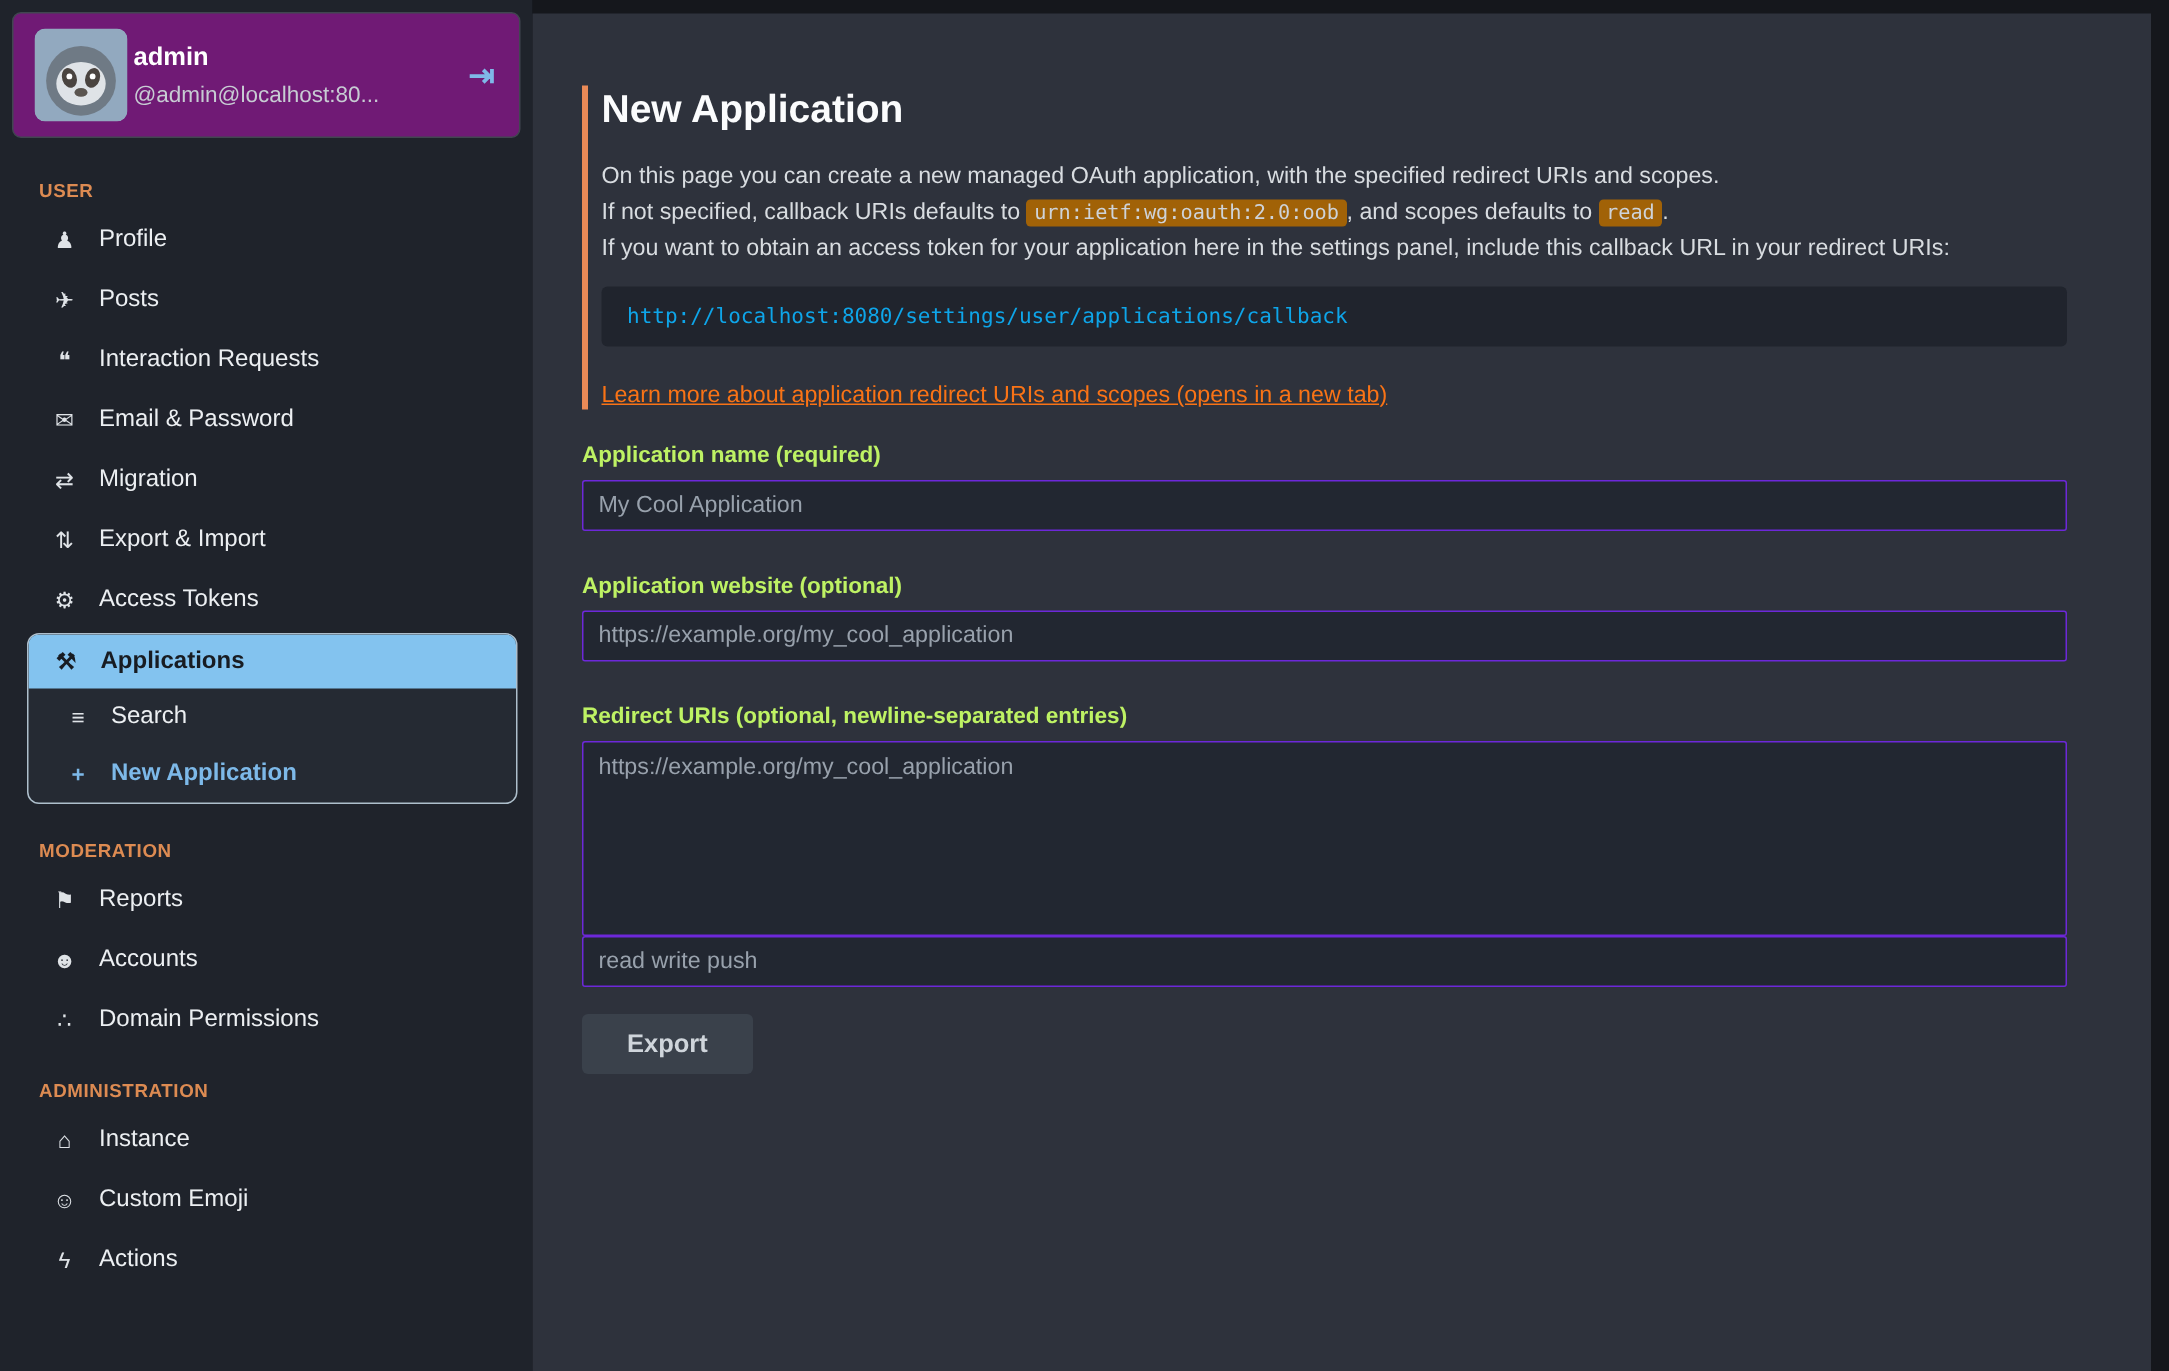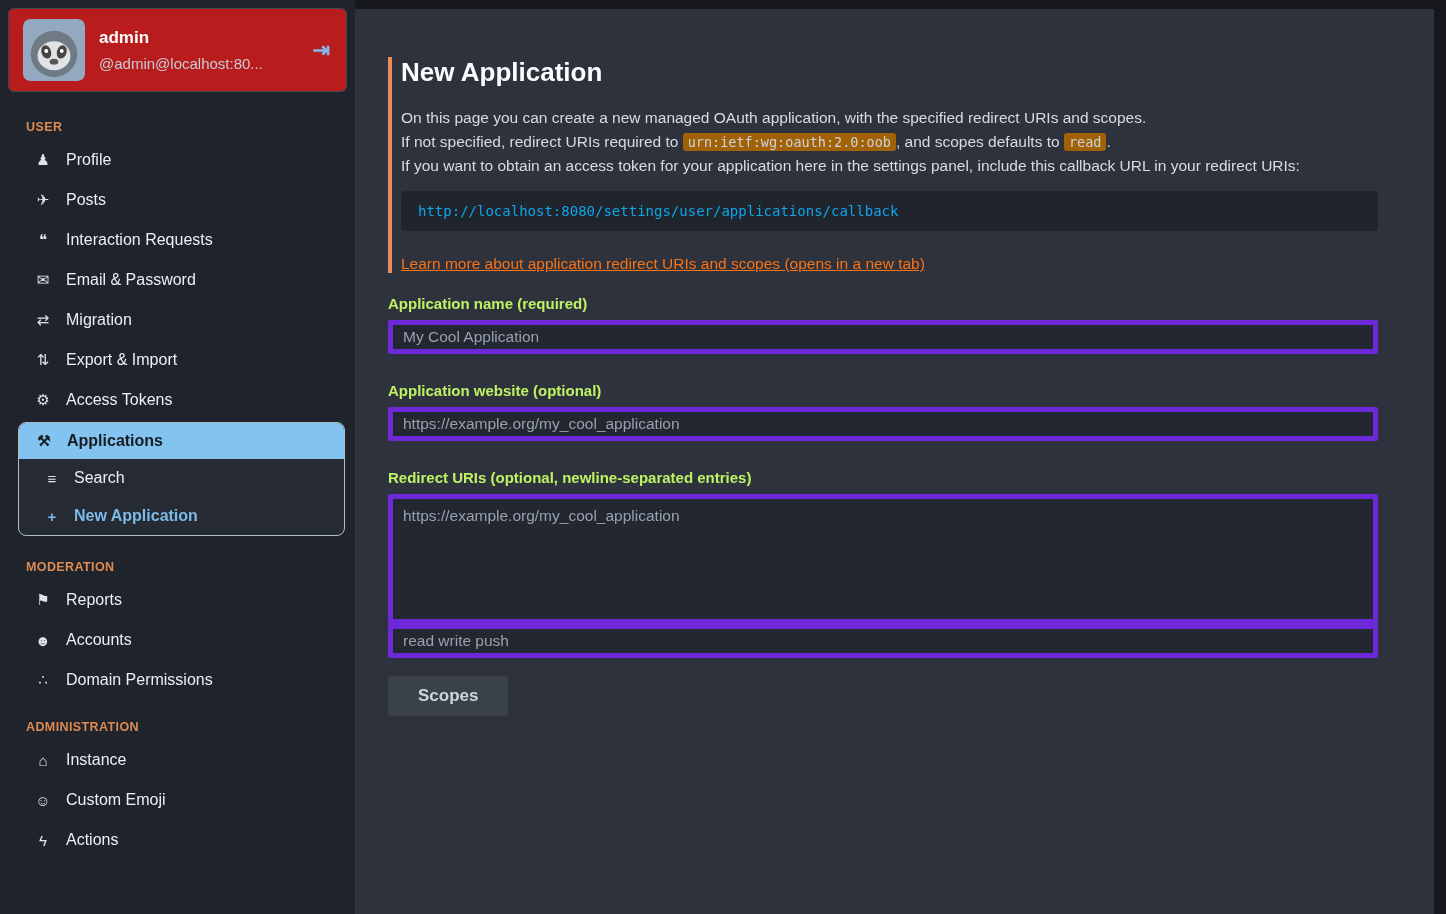"admin" .user-card { background: #b91c1c -> #701a75; gap: 14px -> 4px }
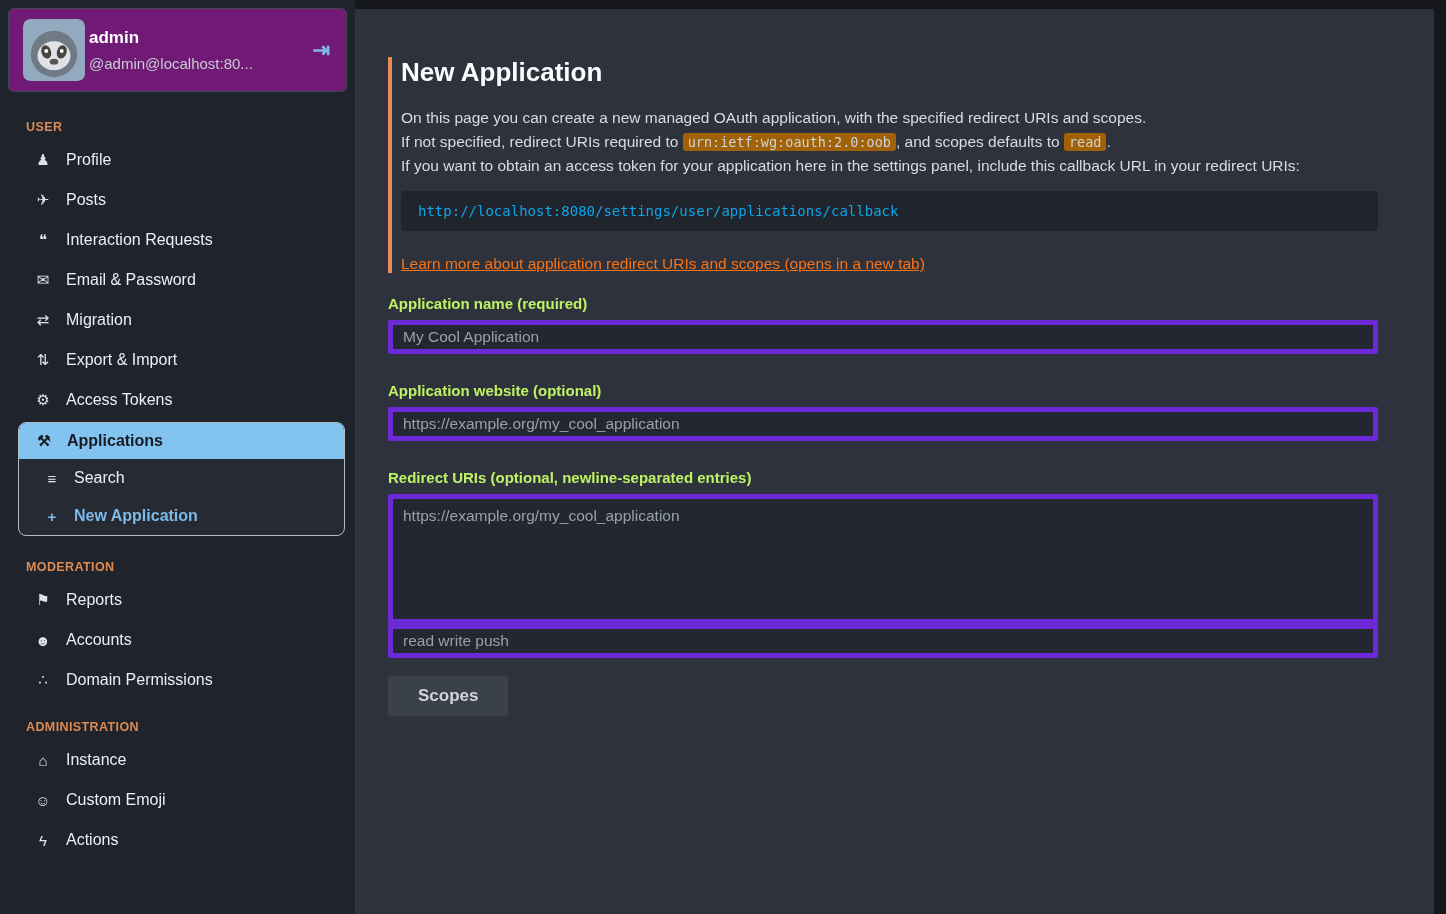"If not specified, redirect URIs" span { text: redirect URIs required -> callback URIs defaults }
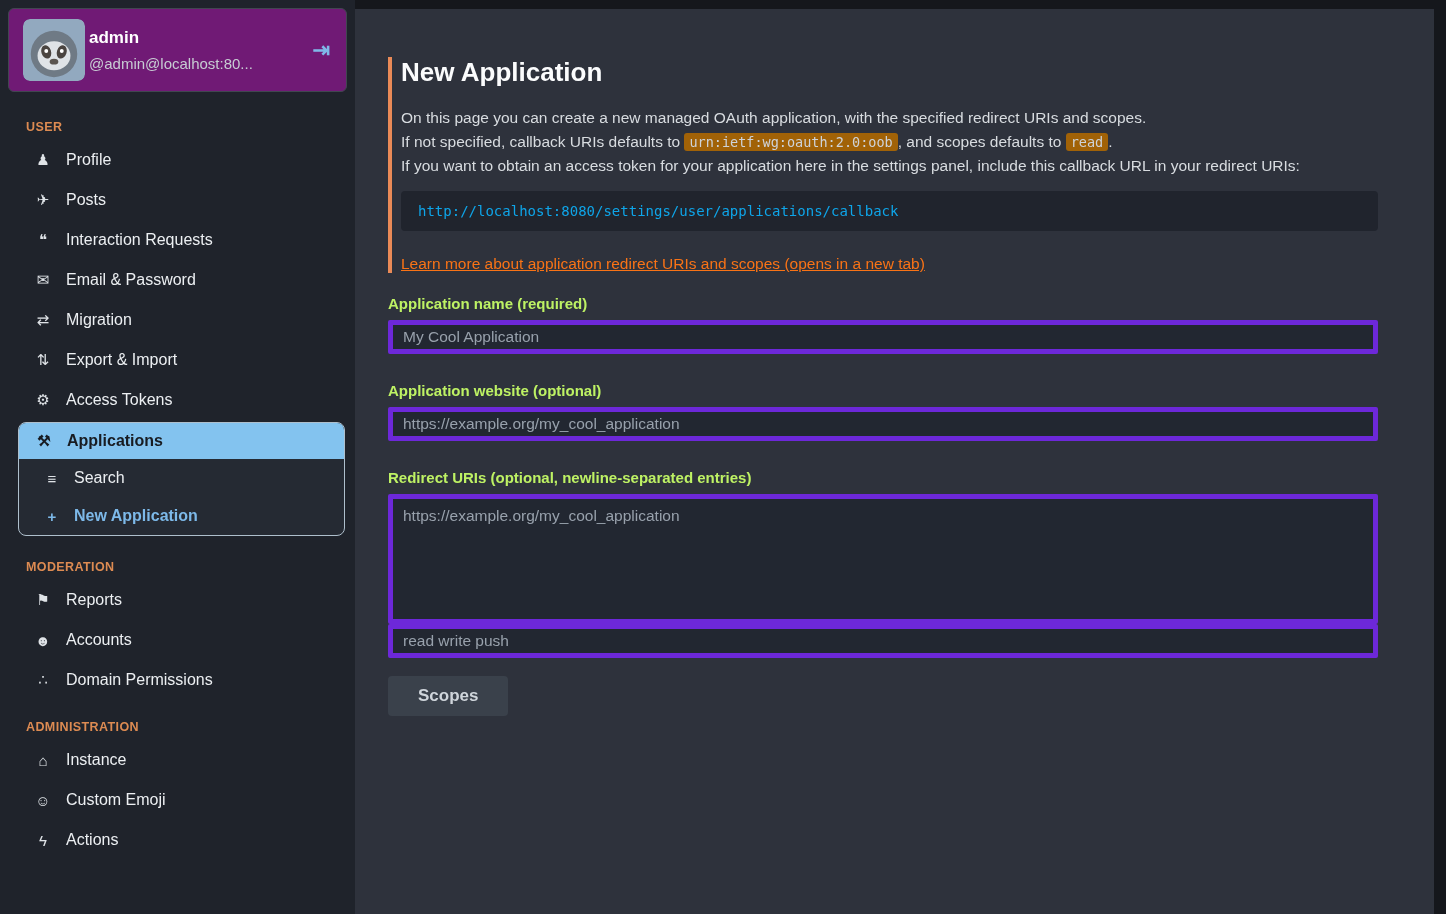"My Cool Application" .text-input, .text-area { border: 5px solid #6d28d9 -> 1px solid #6d28d9 }
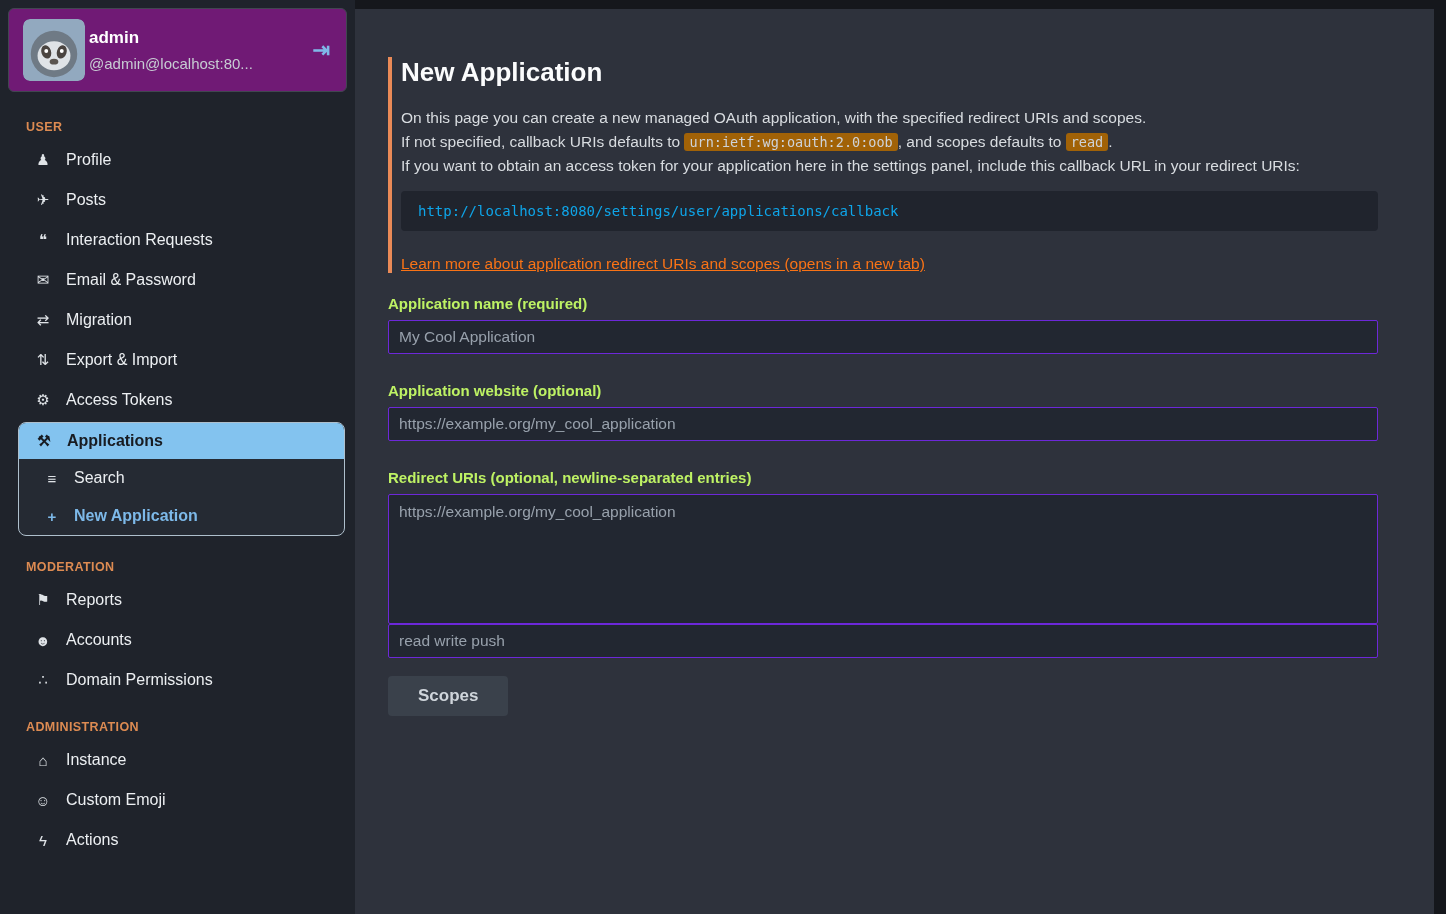"Scopes" button.create-btn { text: Scopes -> Export }
